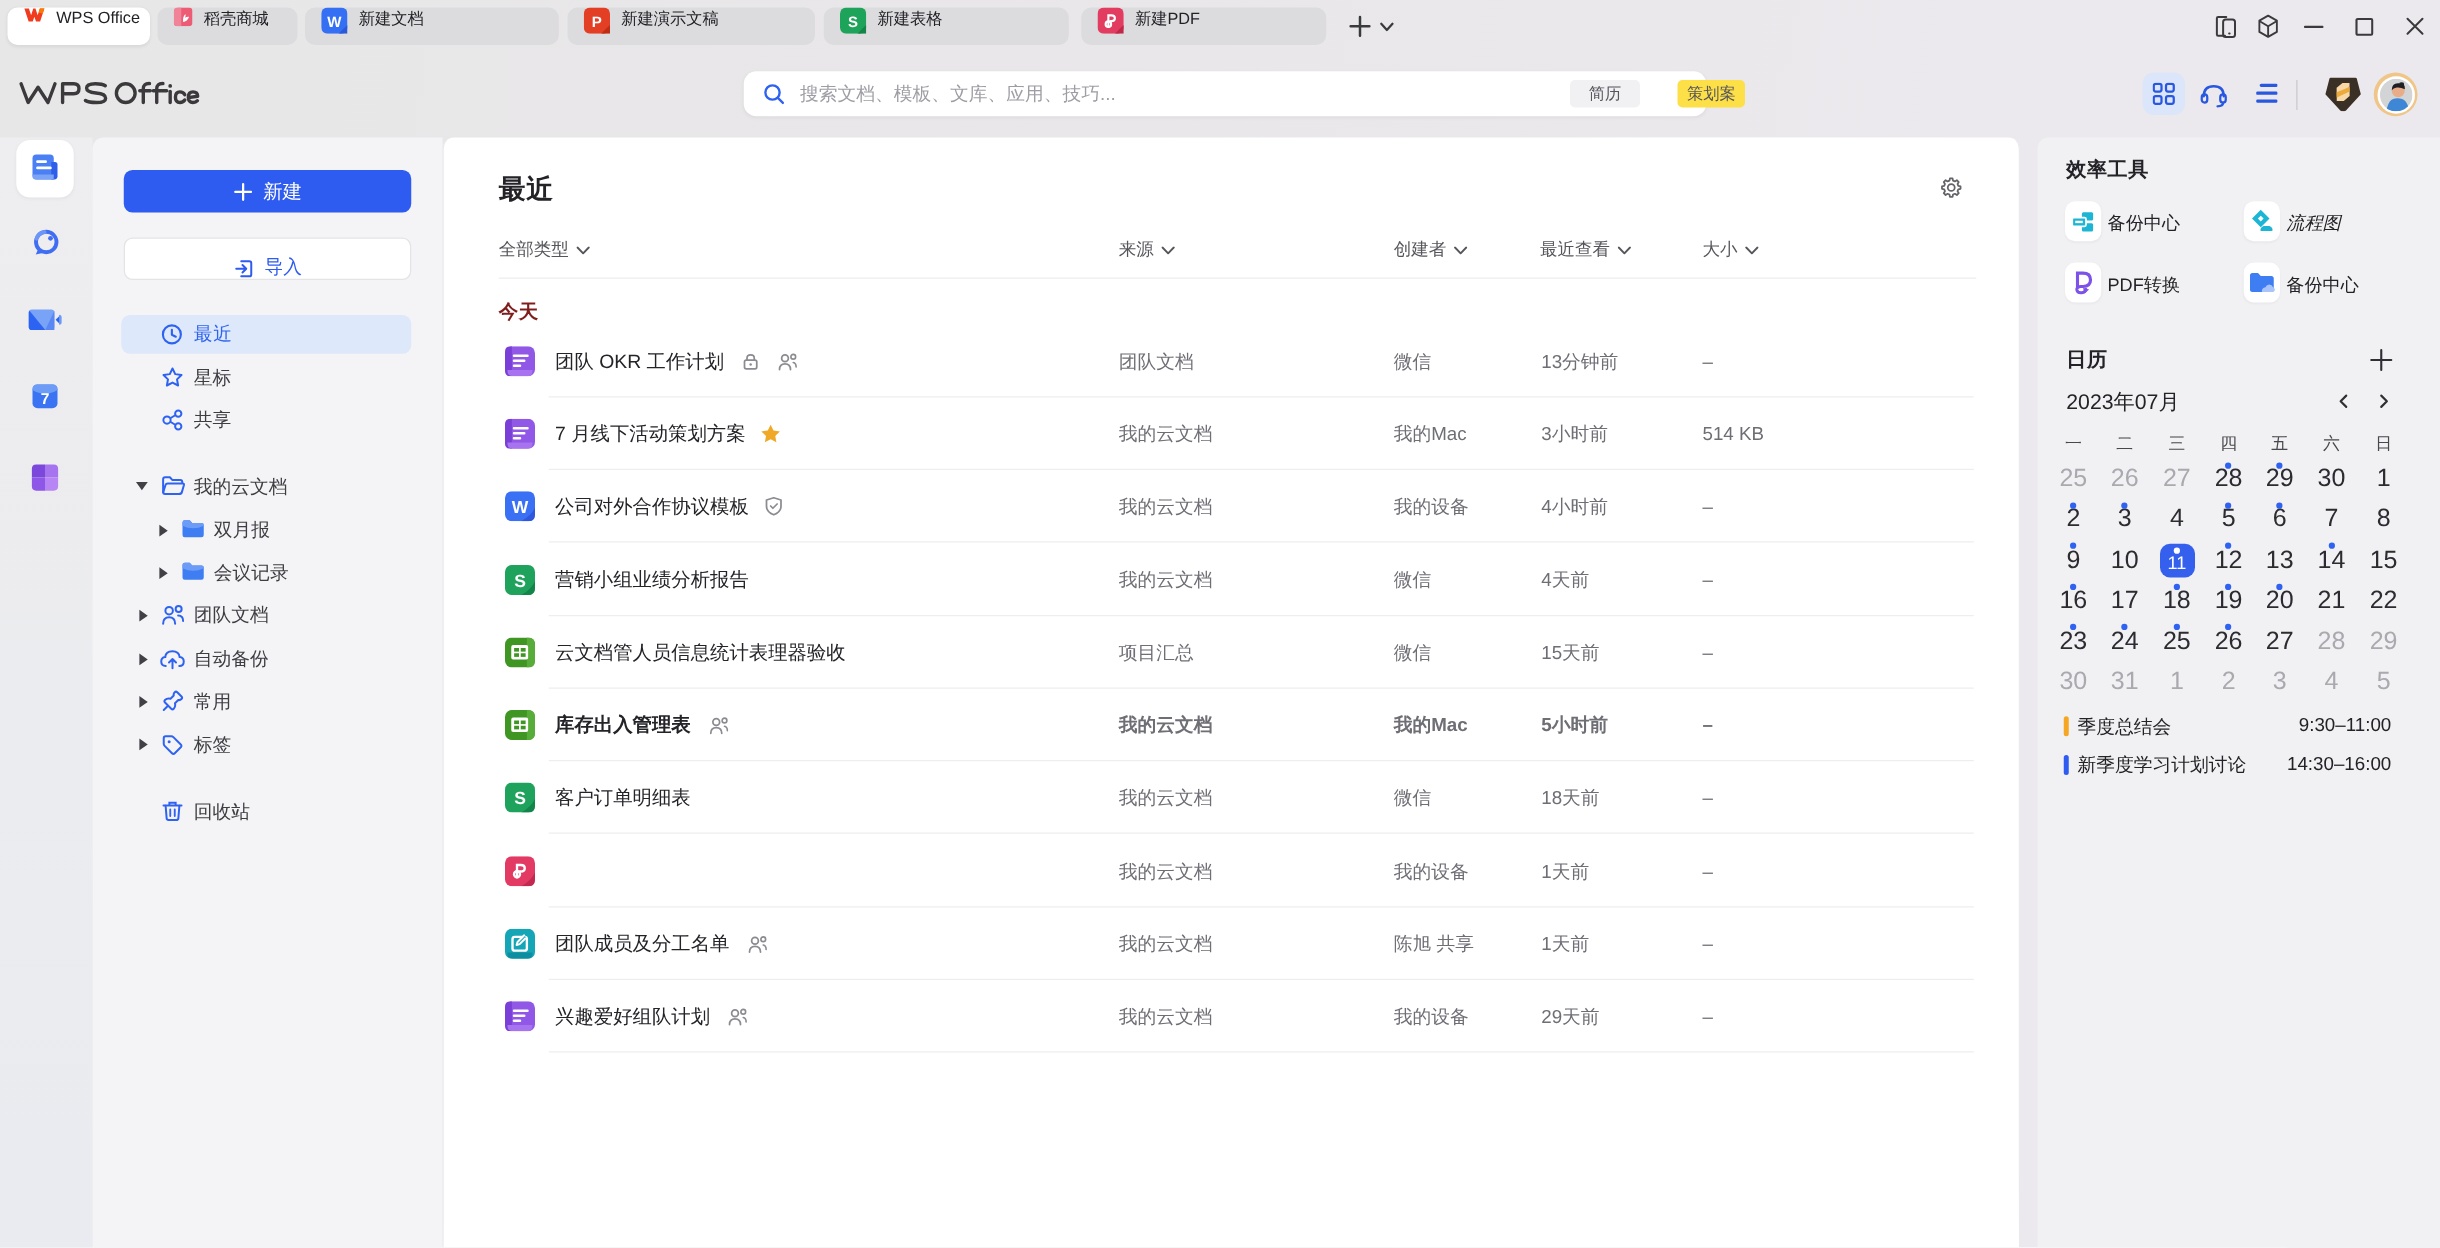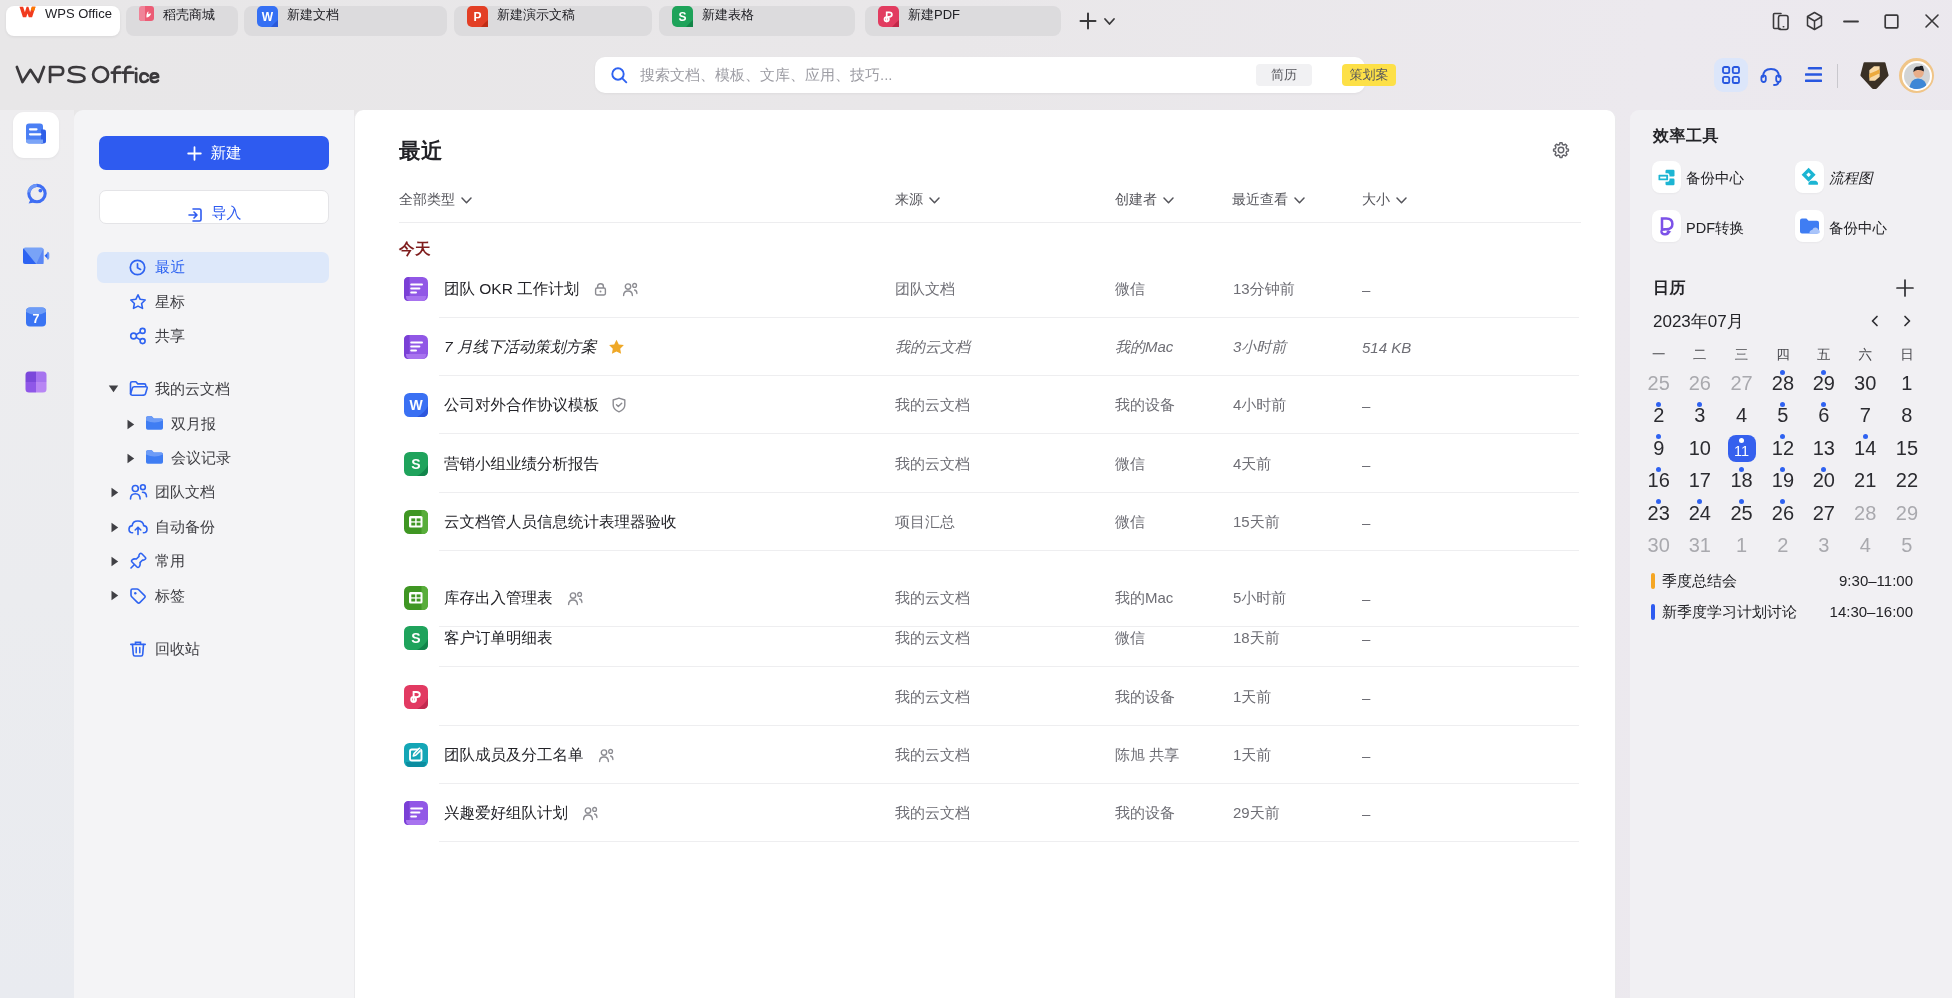"7 月线下活动策划方案" div.row { font-style: italic -> none }
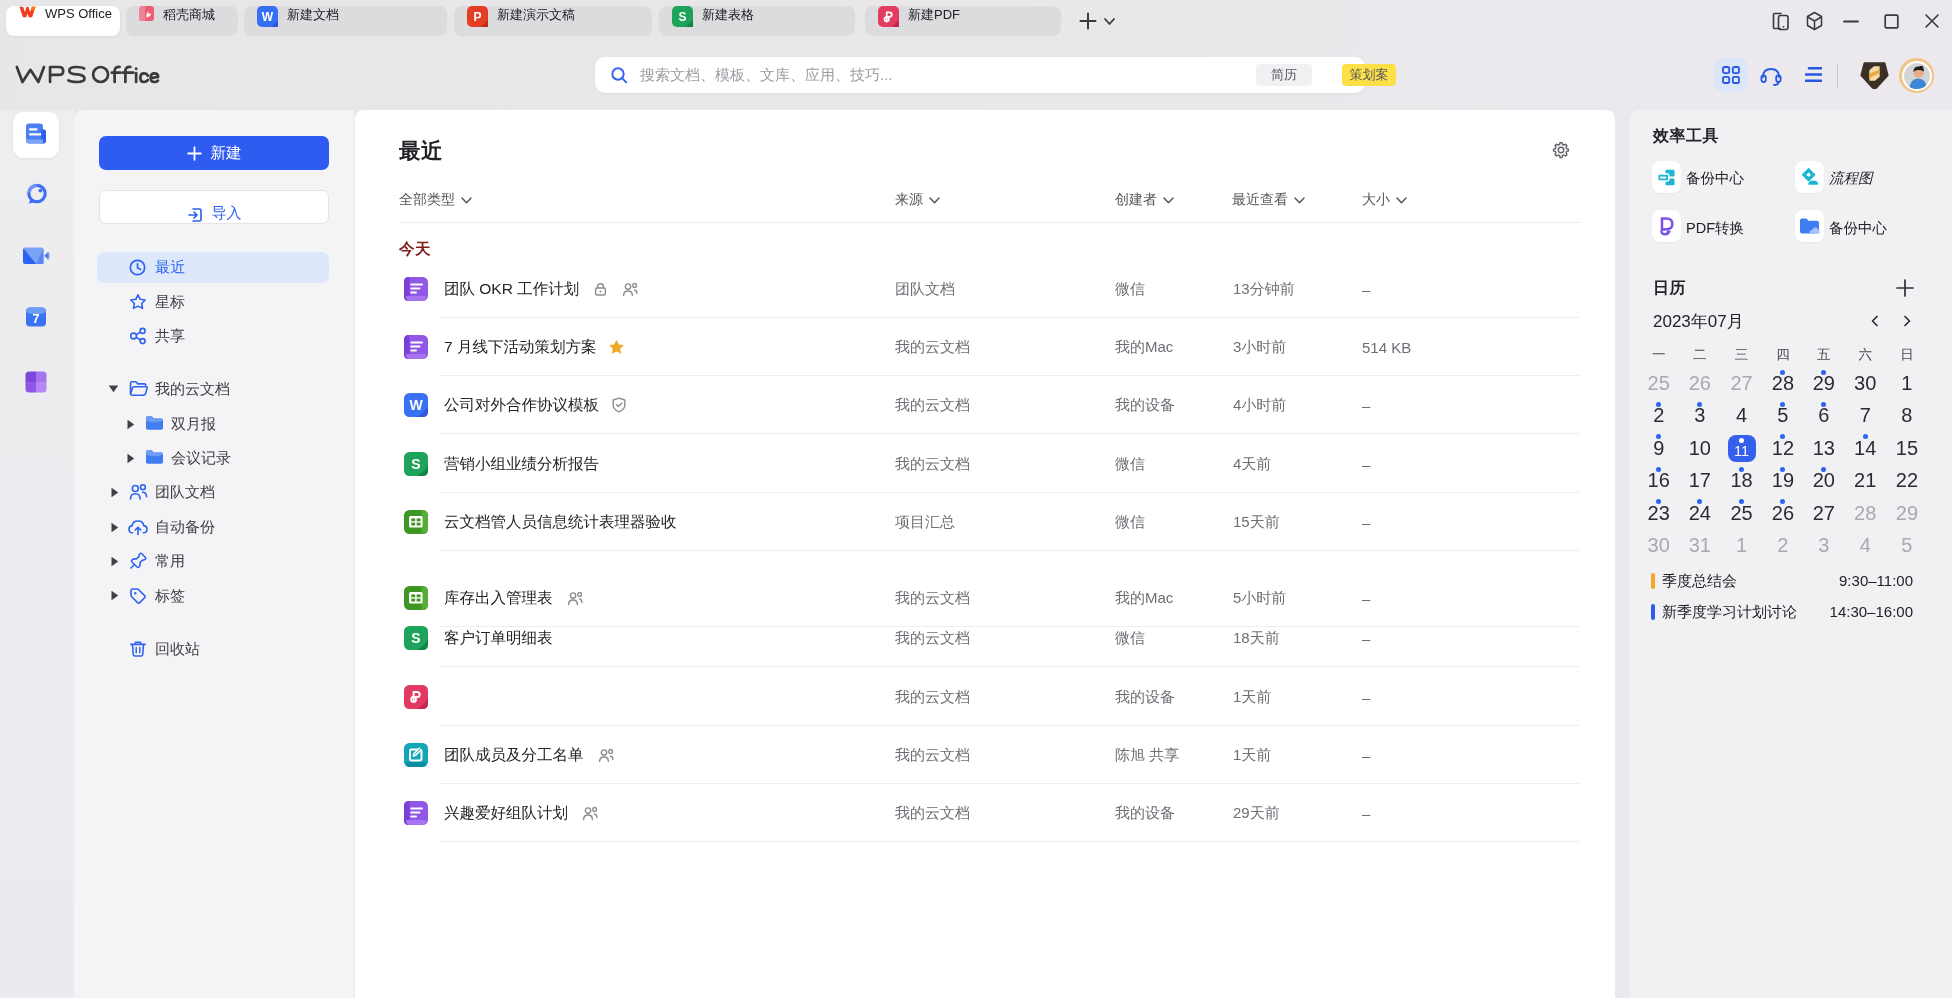"库存出入管理表" div.row { font-weight: none -> bold; top: 459px -> 441px }
